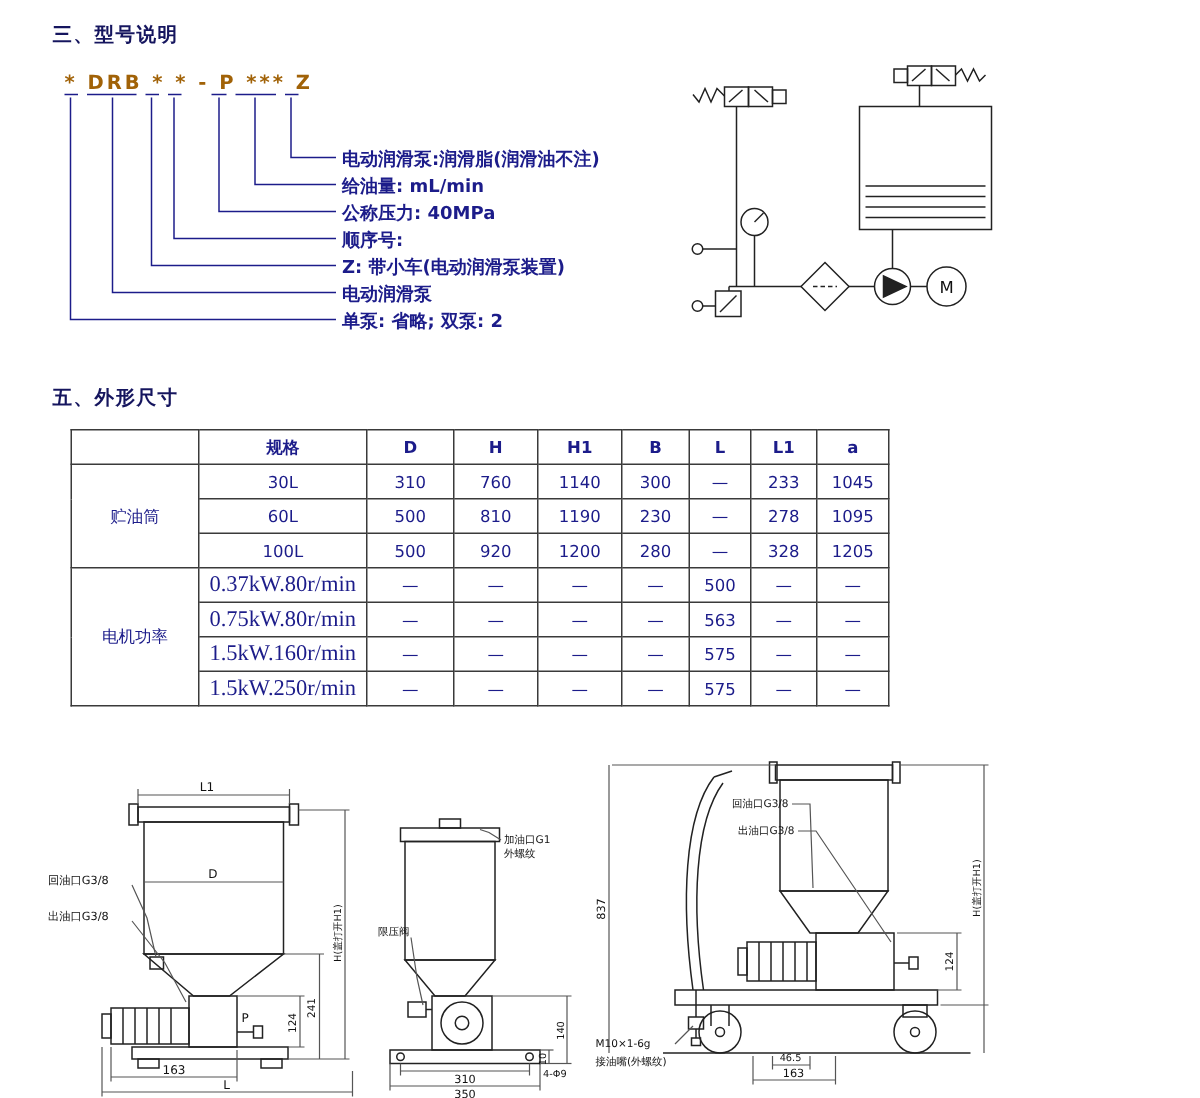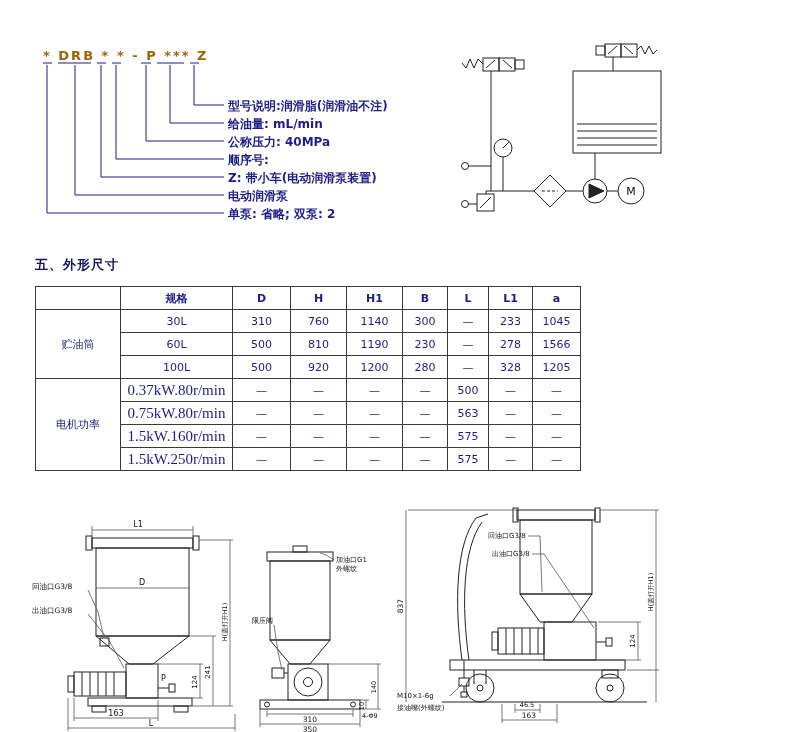"三、型号说明" div.sec-title { html: none -> <div>三、型号说明</div> }
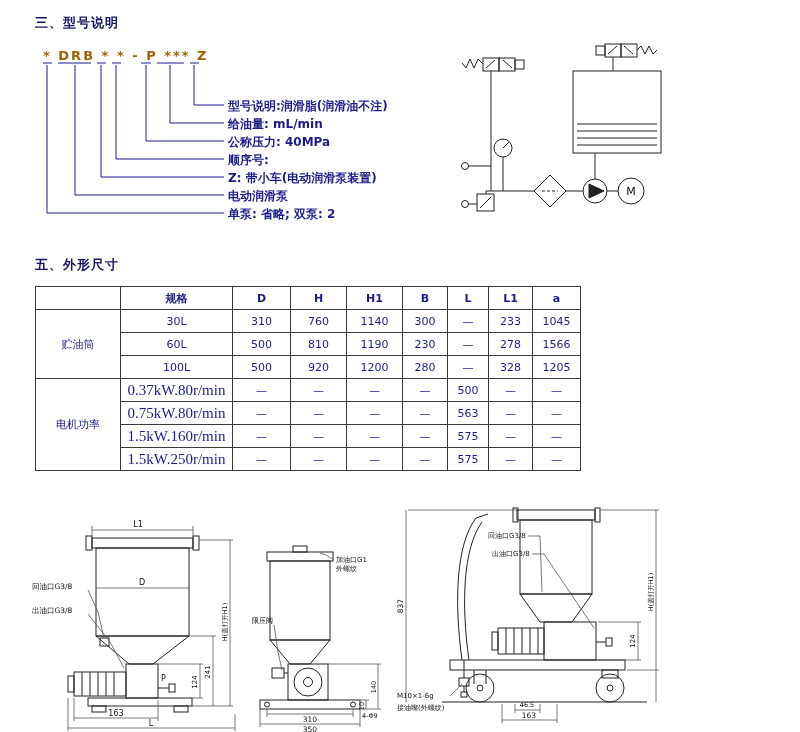"型号说明:润滑脂(润滑油不注)" div.model-label { text: 型号说明 -> 电动润滑泵 }
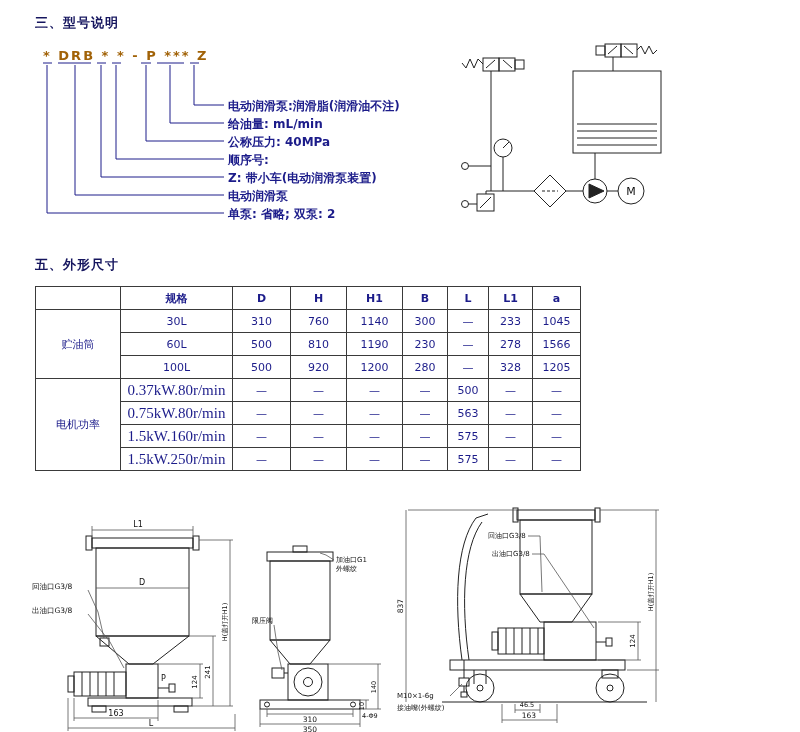"规格" table.dims { left: 35px -> 47px }
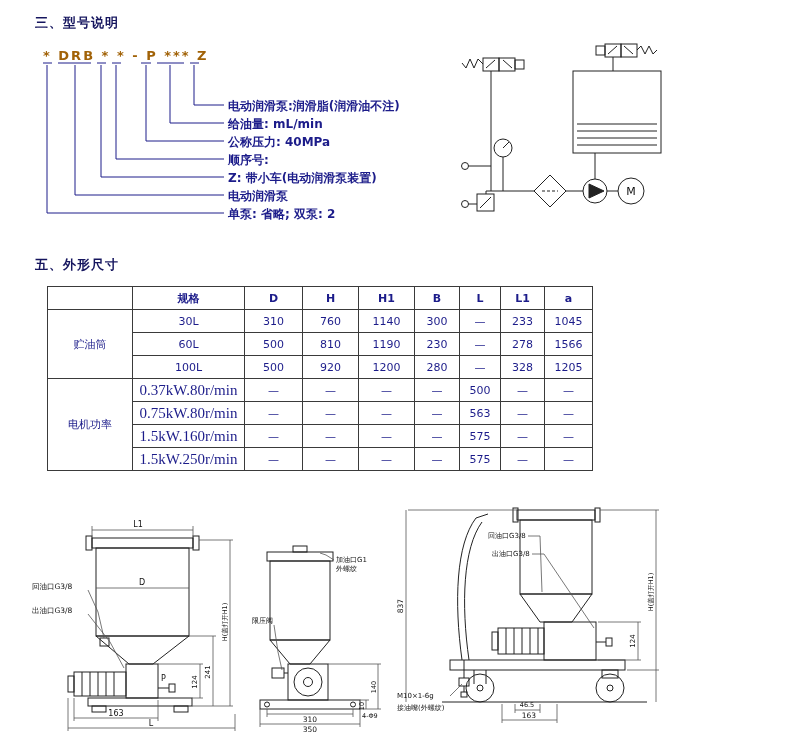"1566" td { text: 1566 -> 1095 }
